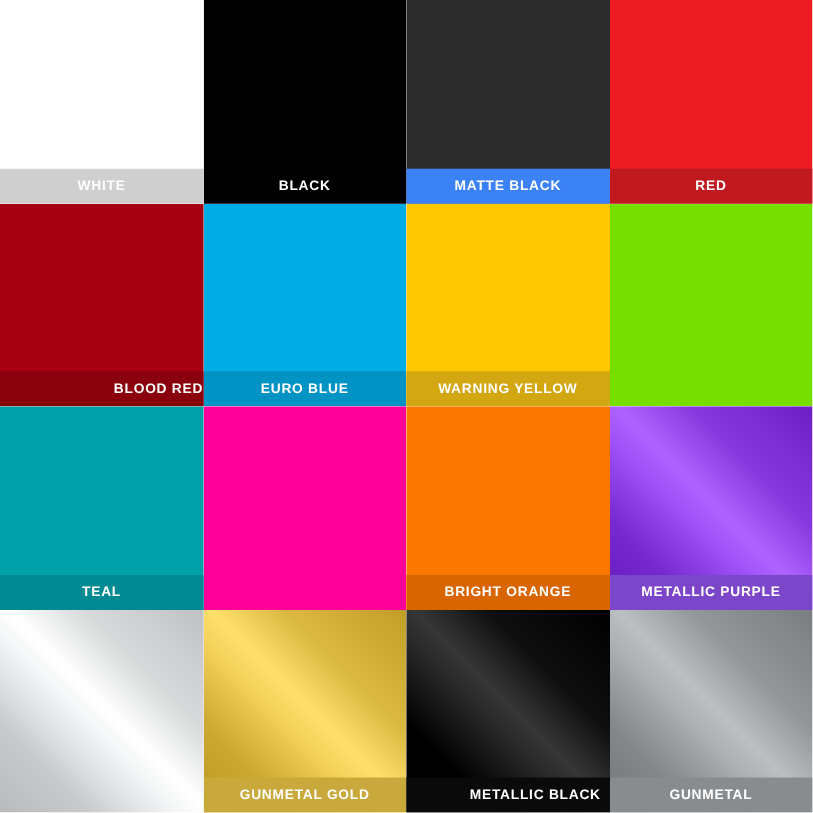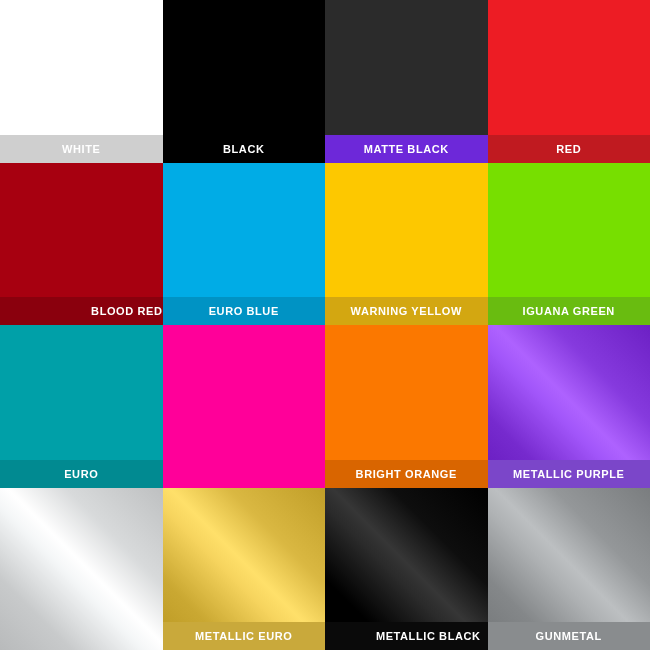"MATTE BLACK" div.swatch-label { background: #6d28d9 -> #3b82f6 }
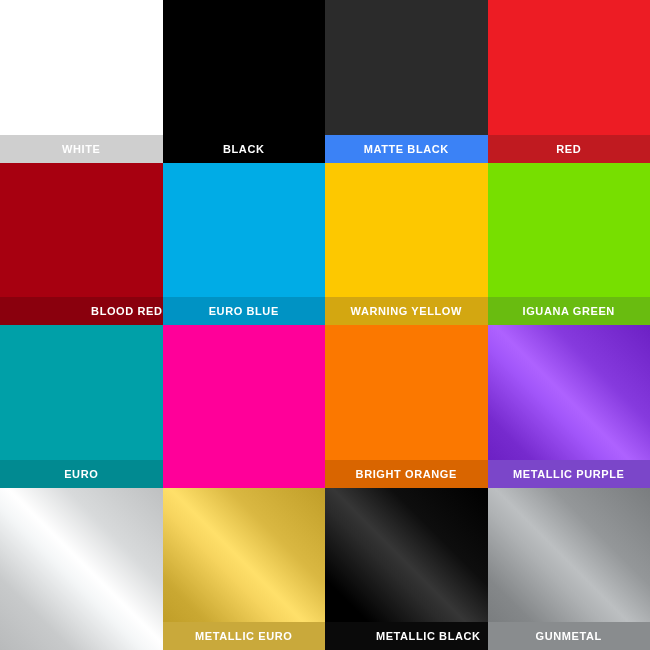"IGUANA GREEN" div.swatch-label { html: <div>IGUANA GREEN</div> -> none }
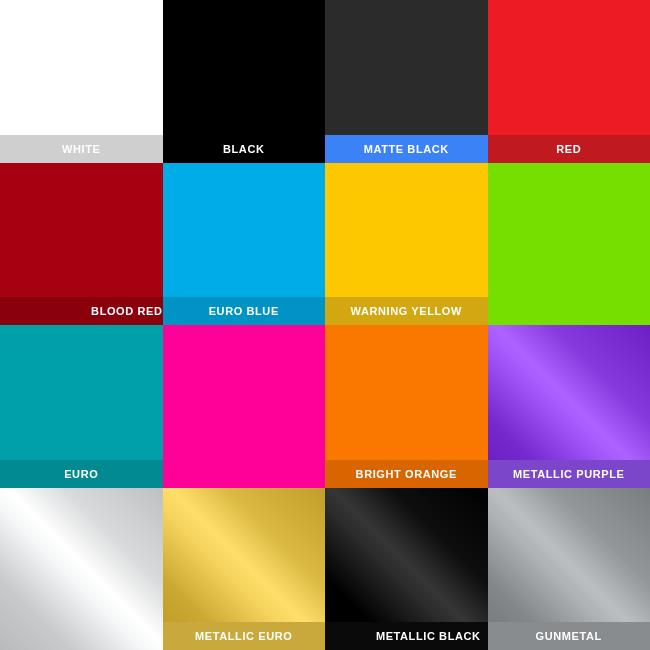"EURO" div.swatch-label { text: EURO -> TEAL }
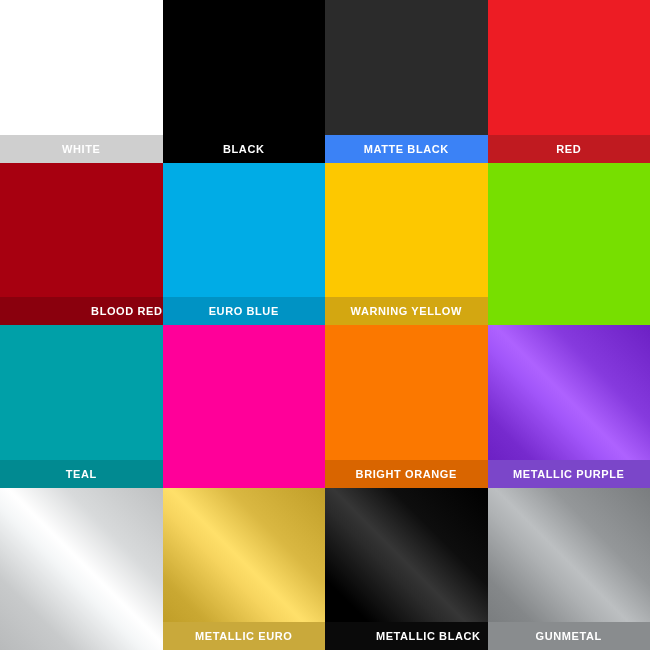"METALLIC EURO" div.swatch-label { text: METALLIC EURO -> GUNMETAL GOLD }
